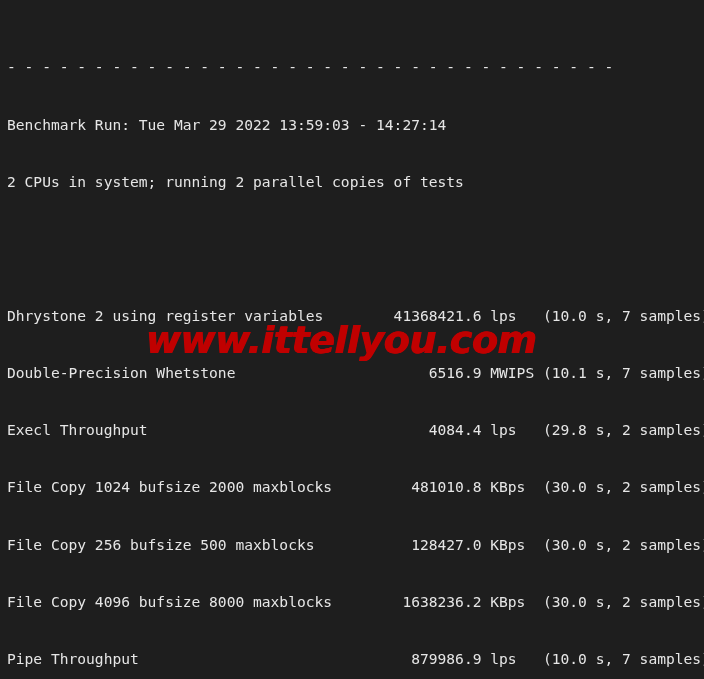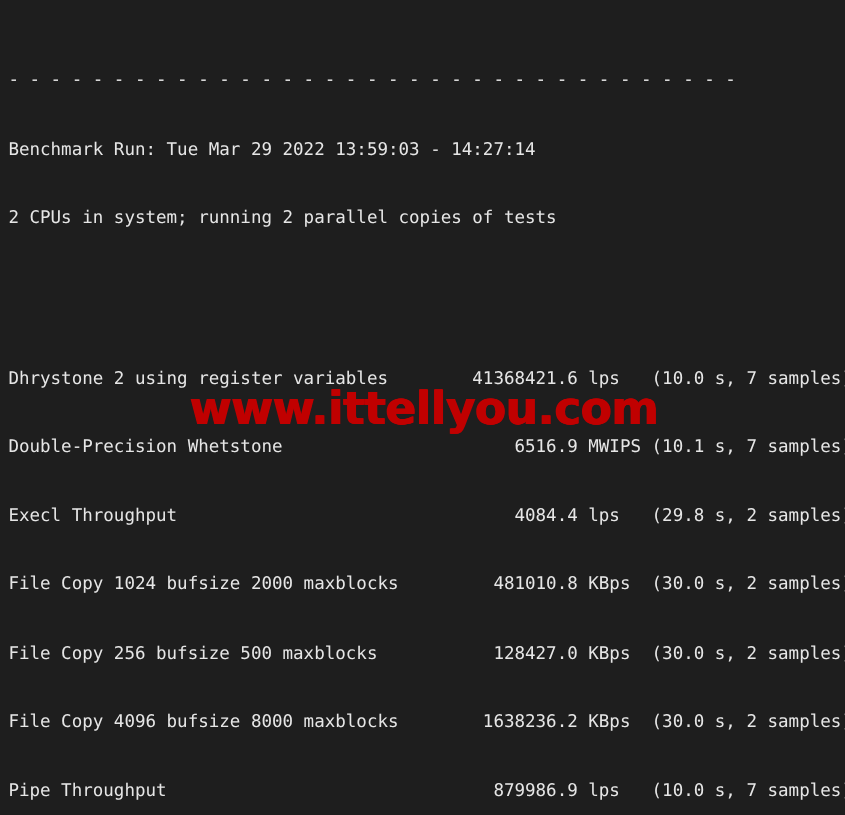"www.ittellyou.com" #watermark { font-style: none -> italic; left: 158px -> 146px }
